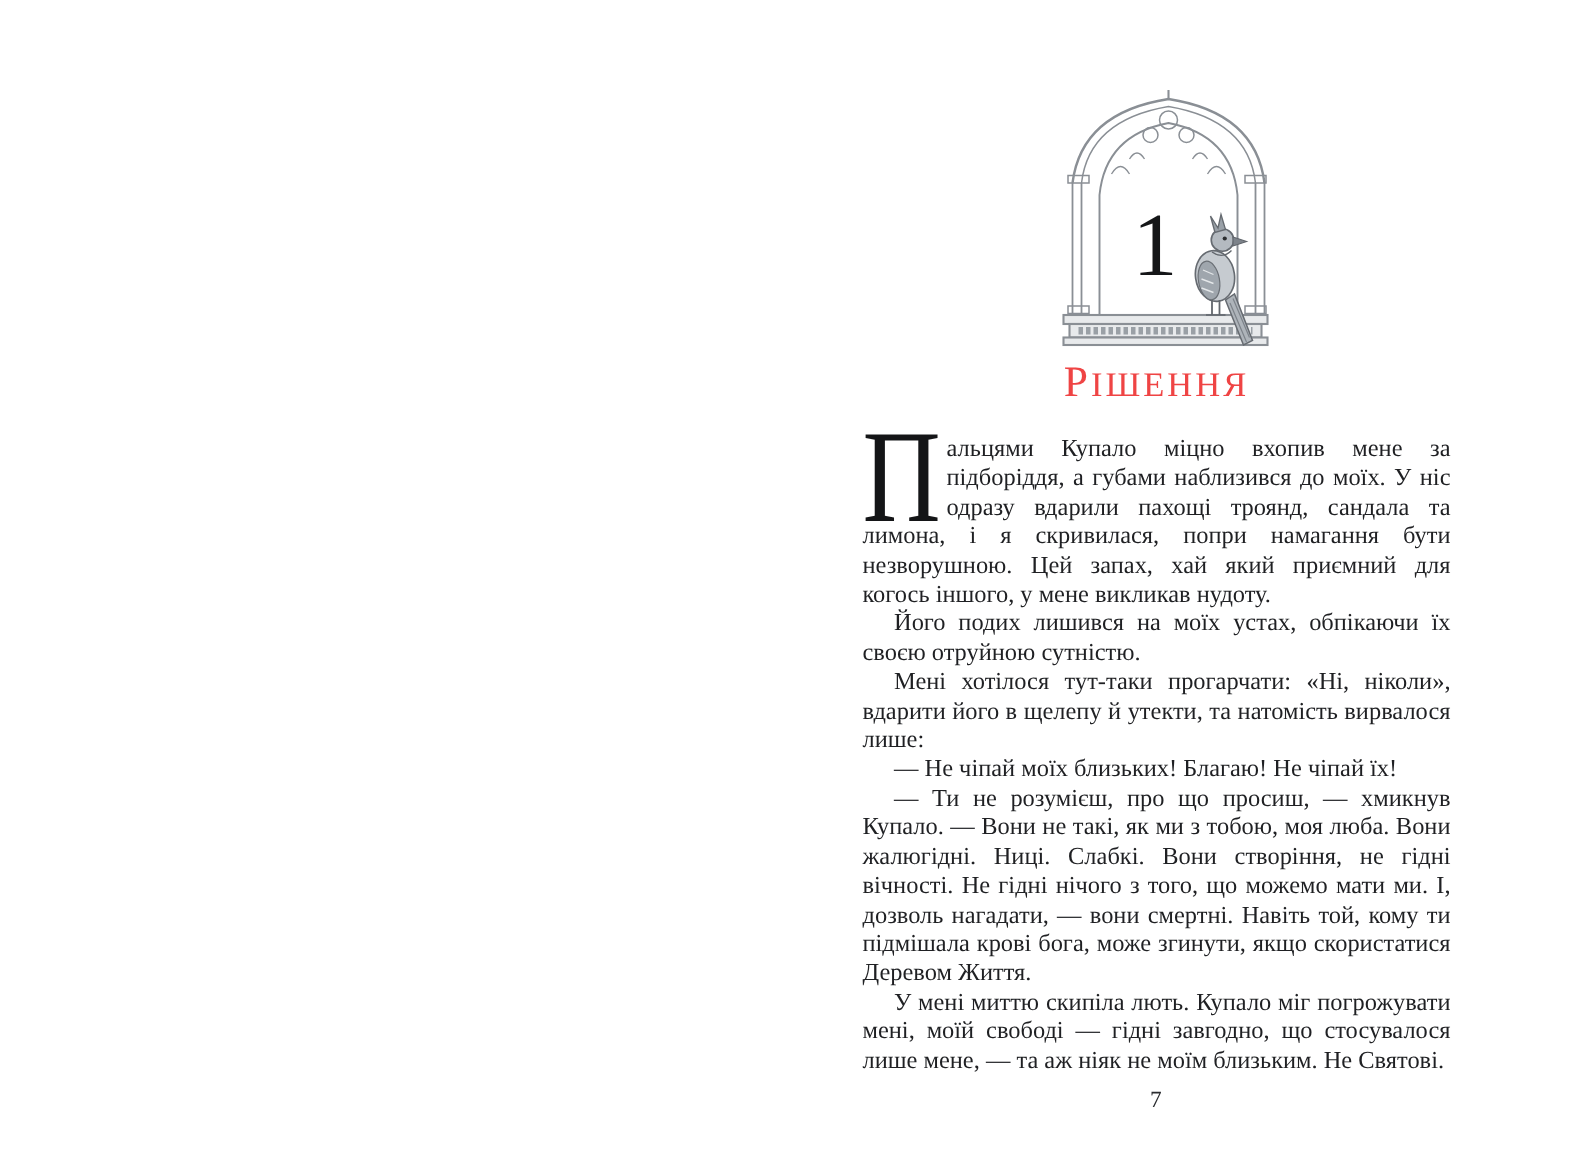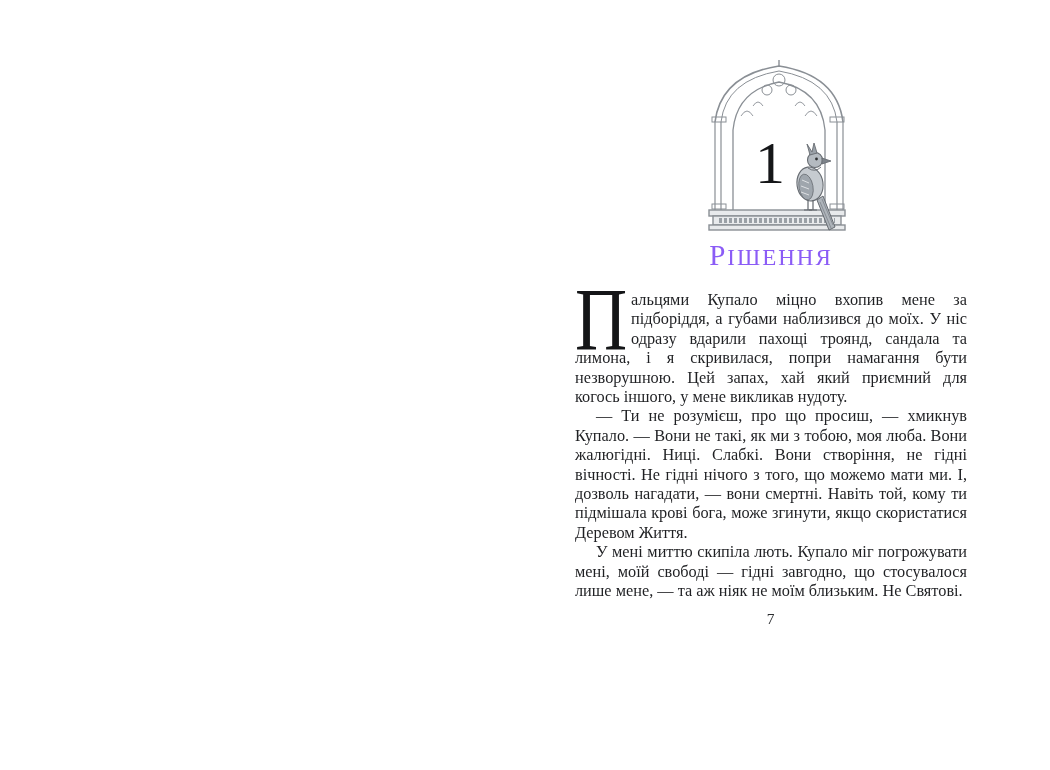"РІШЕННЯ" .chapter-title { color: #8b5cf6 -> #ef4444 }
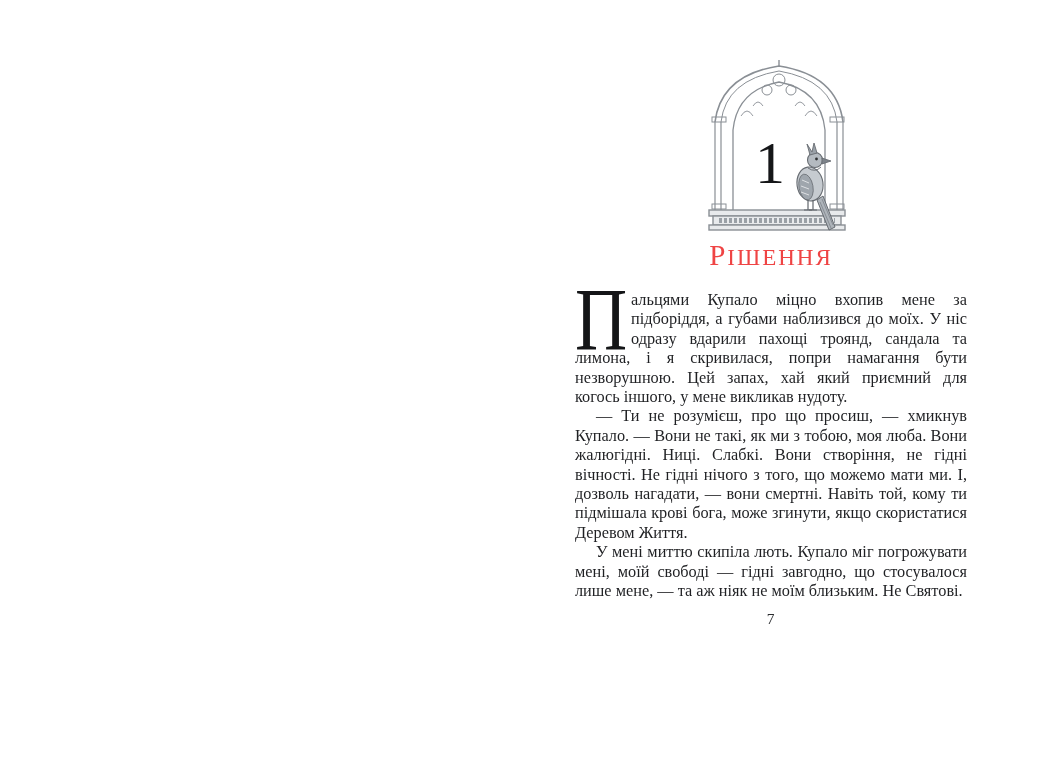"Його подих лишився на моїх" p { html: none -> <p>Його подих лишився на моїх устах, обпікаючи їх своєю отруйною сутністю.</p> }
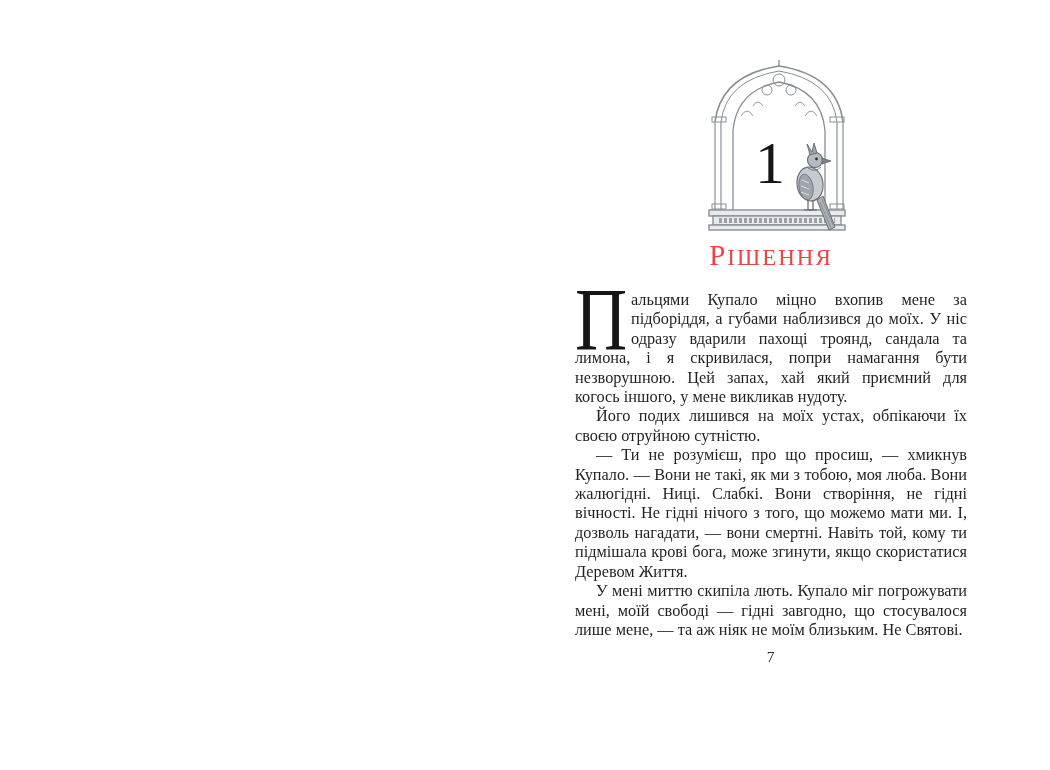"Мені хотілося тут-таки прогарчати: «Ні," p { html: none -> <p>Мені хотілося тут-таки прогарчати: «Ні, ніколи», вдарити його в щелепу й утекти, та натомість вирвалося лише:</p> }
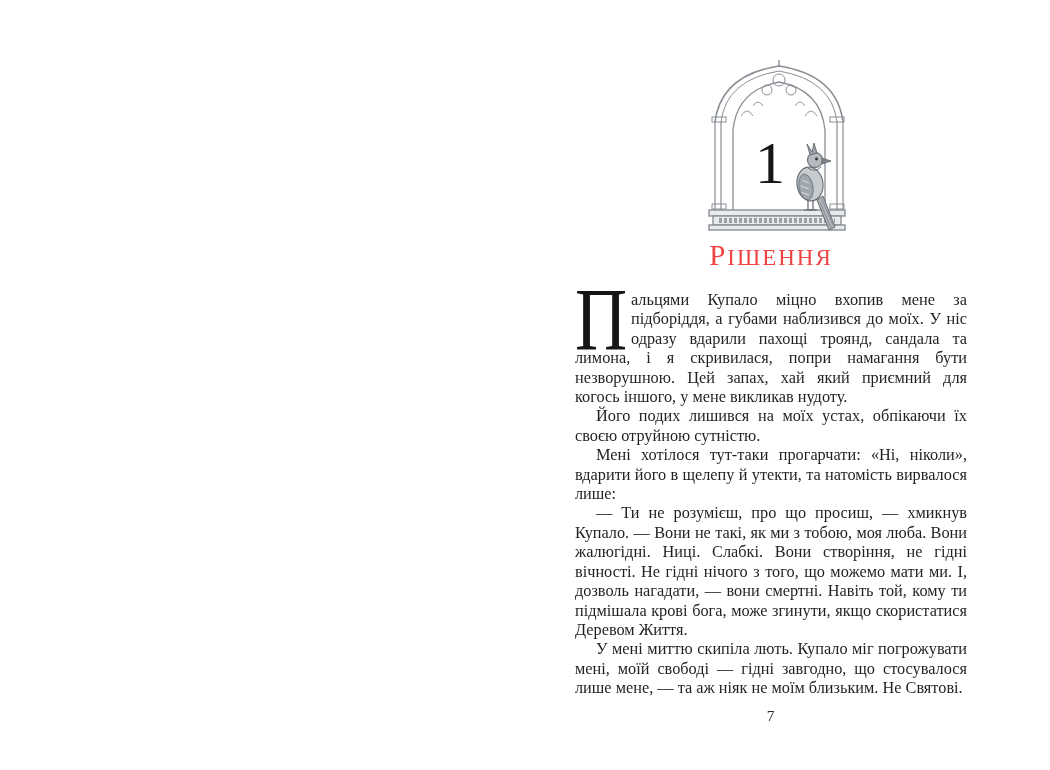"— Не чіпай моїх близьких!" p { html: none -> <p>— Не чіпай моїх близьких! Благаю! Не чіпай їх!</p> }
